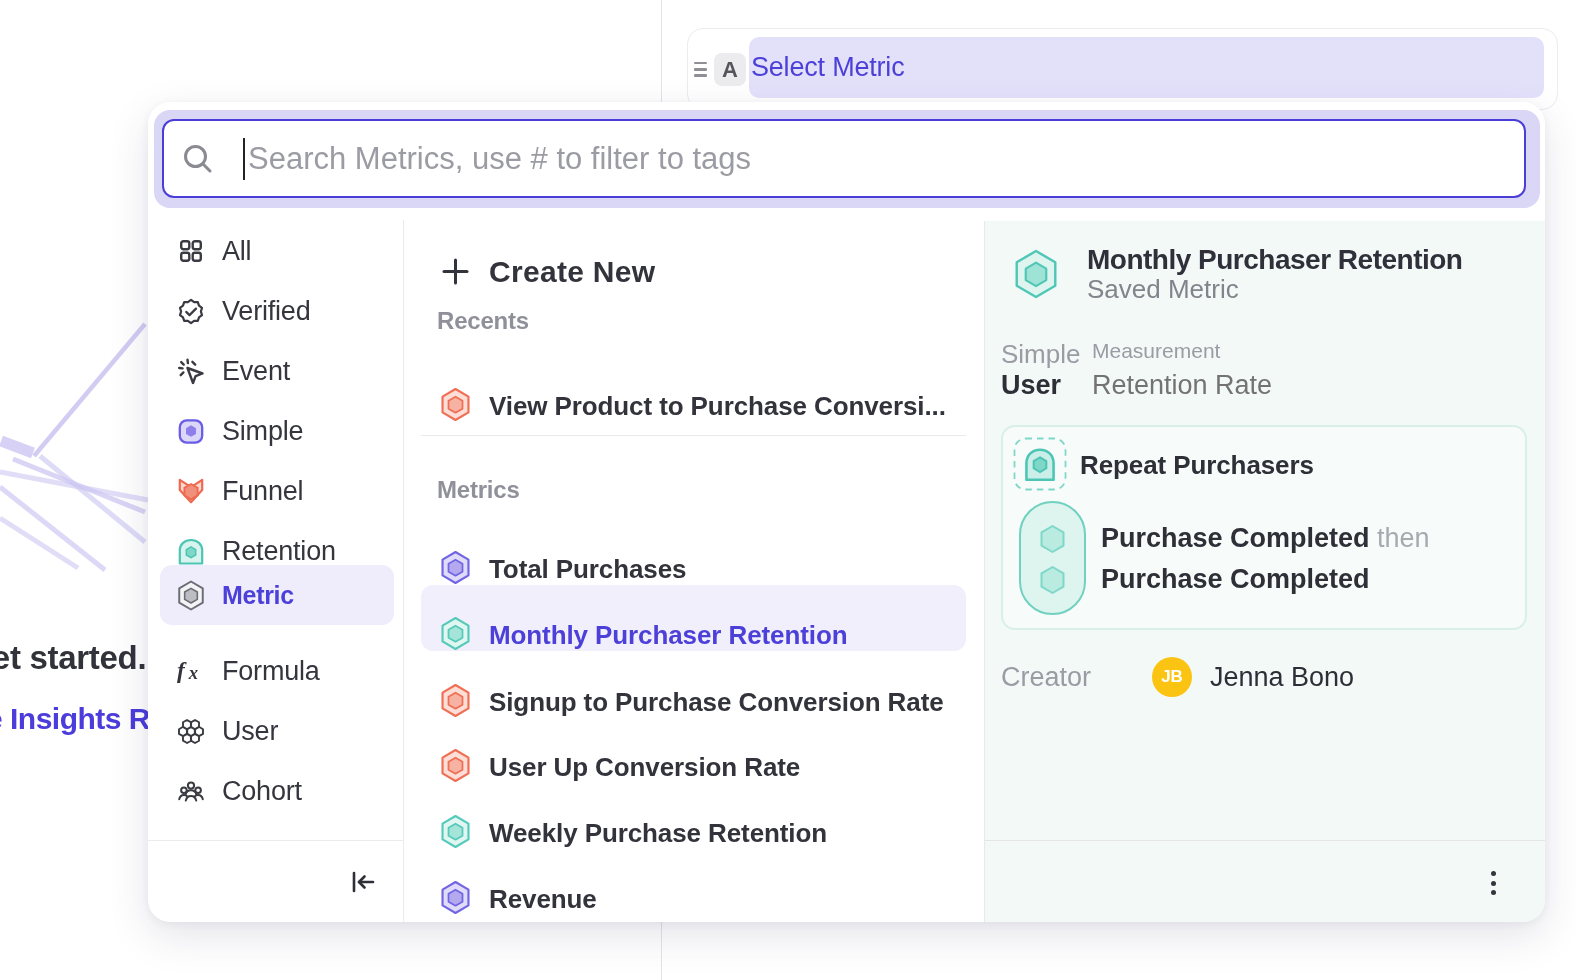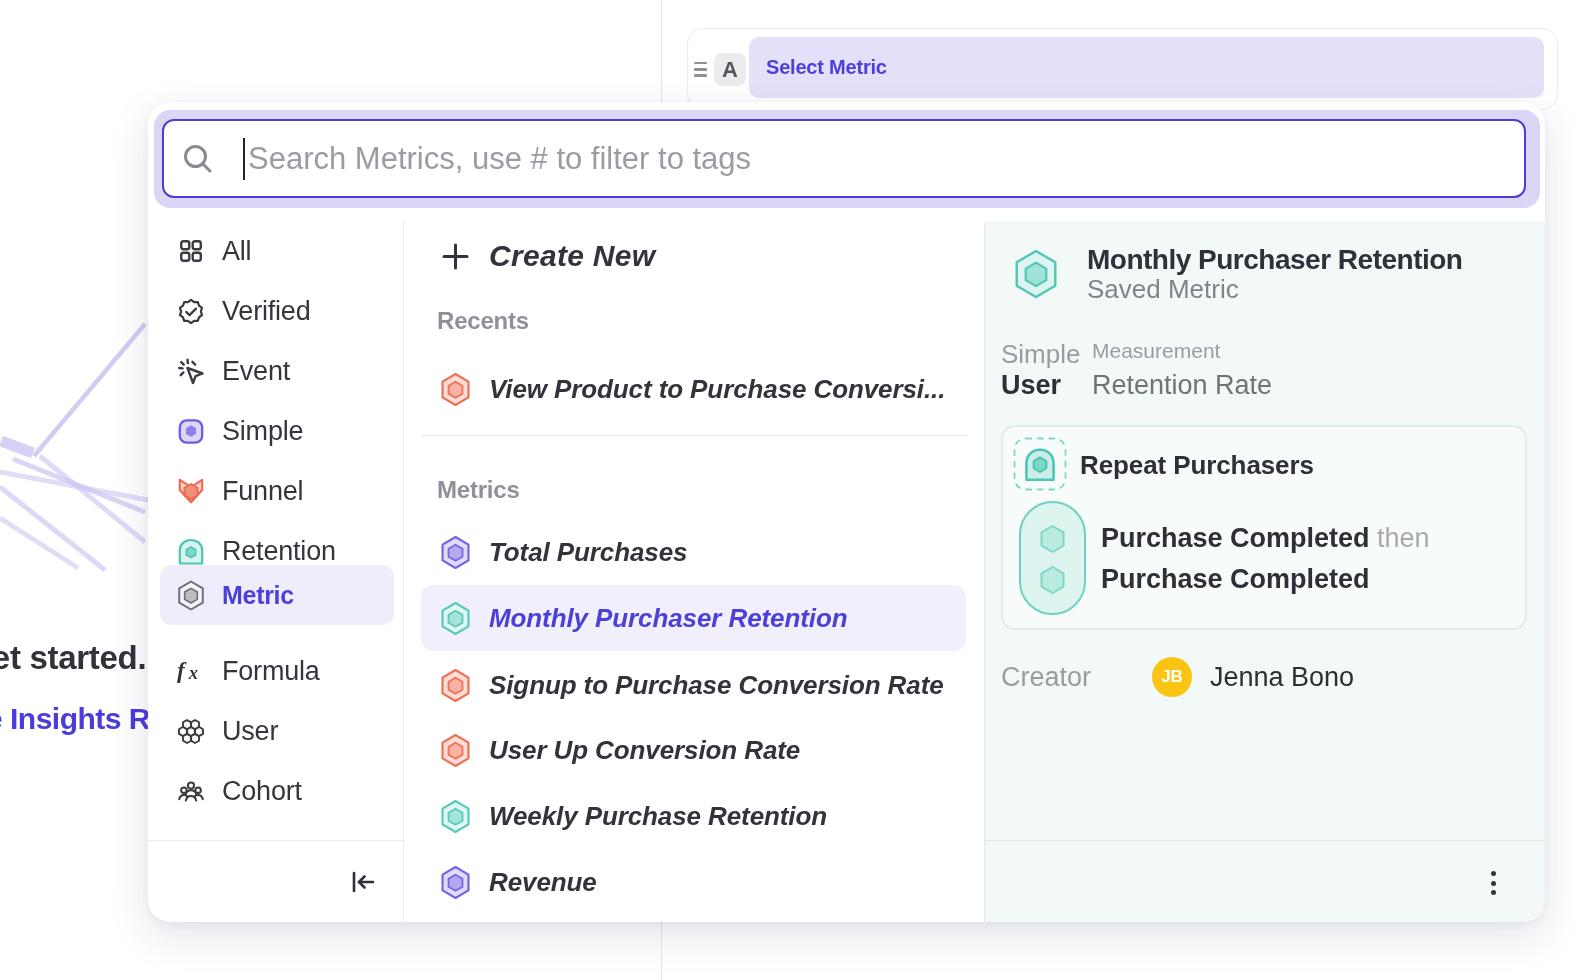"Select Metric" #selbar span { font-size: 20px -> 27px; font-weight: 700 -> 400; margin-left: 17px -> 2px }
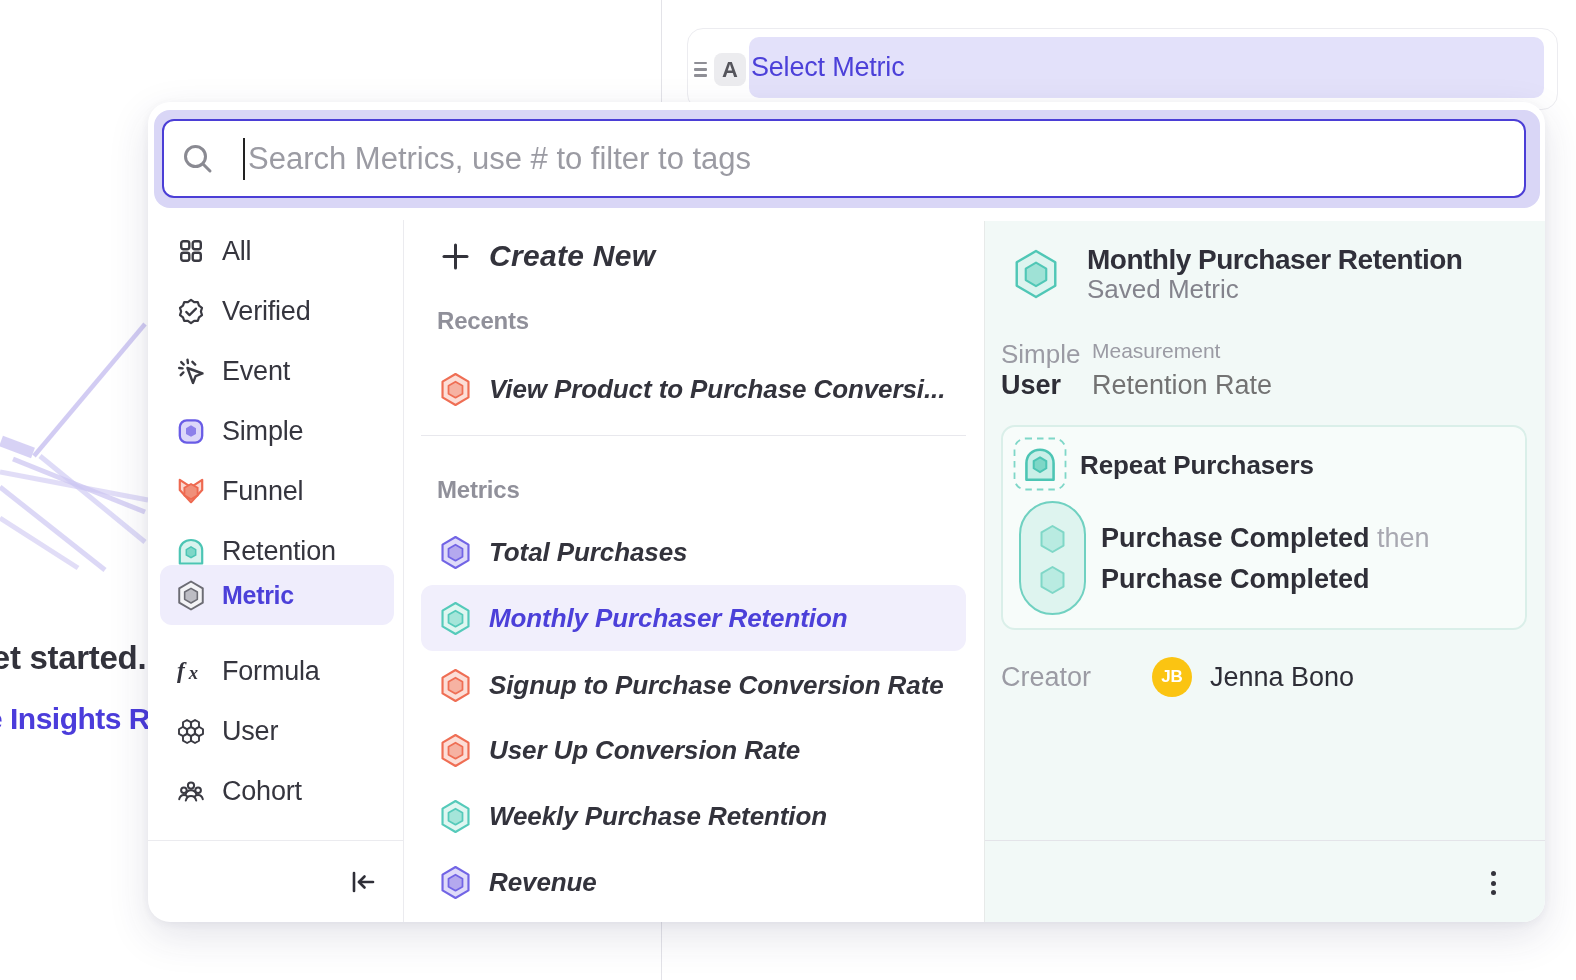"Create New" .mrow { align-items: center -> flex-end; font-style: italic -> none }
